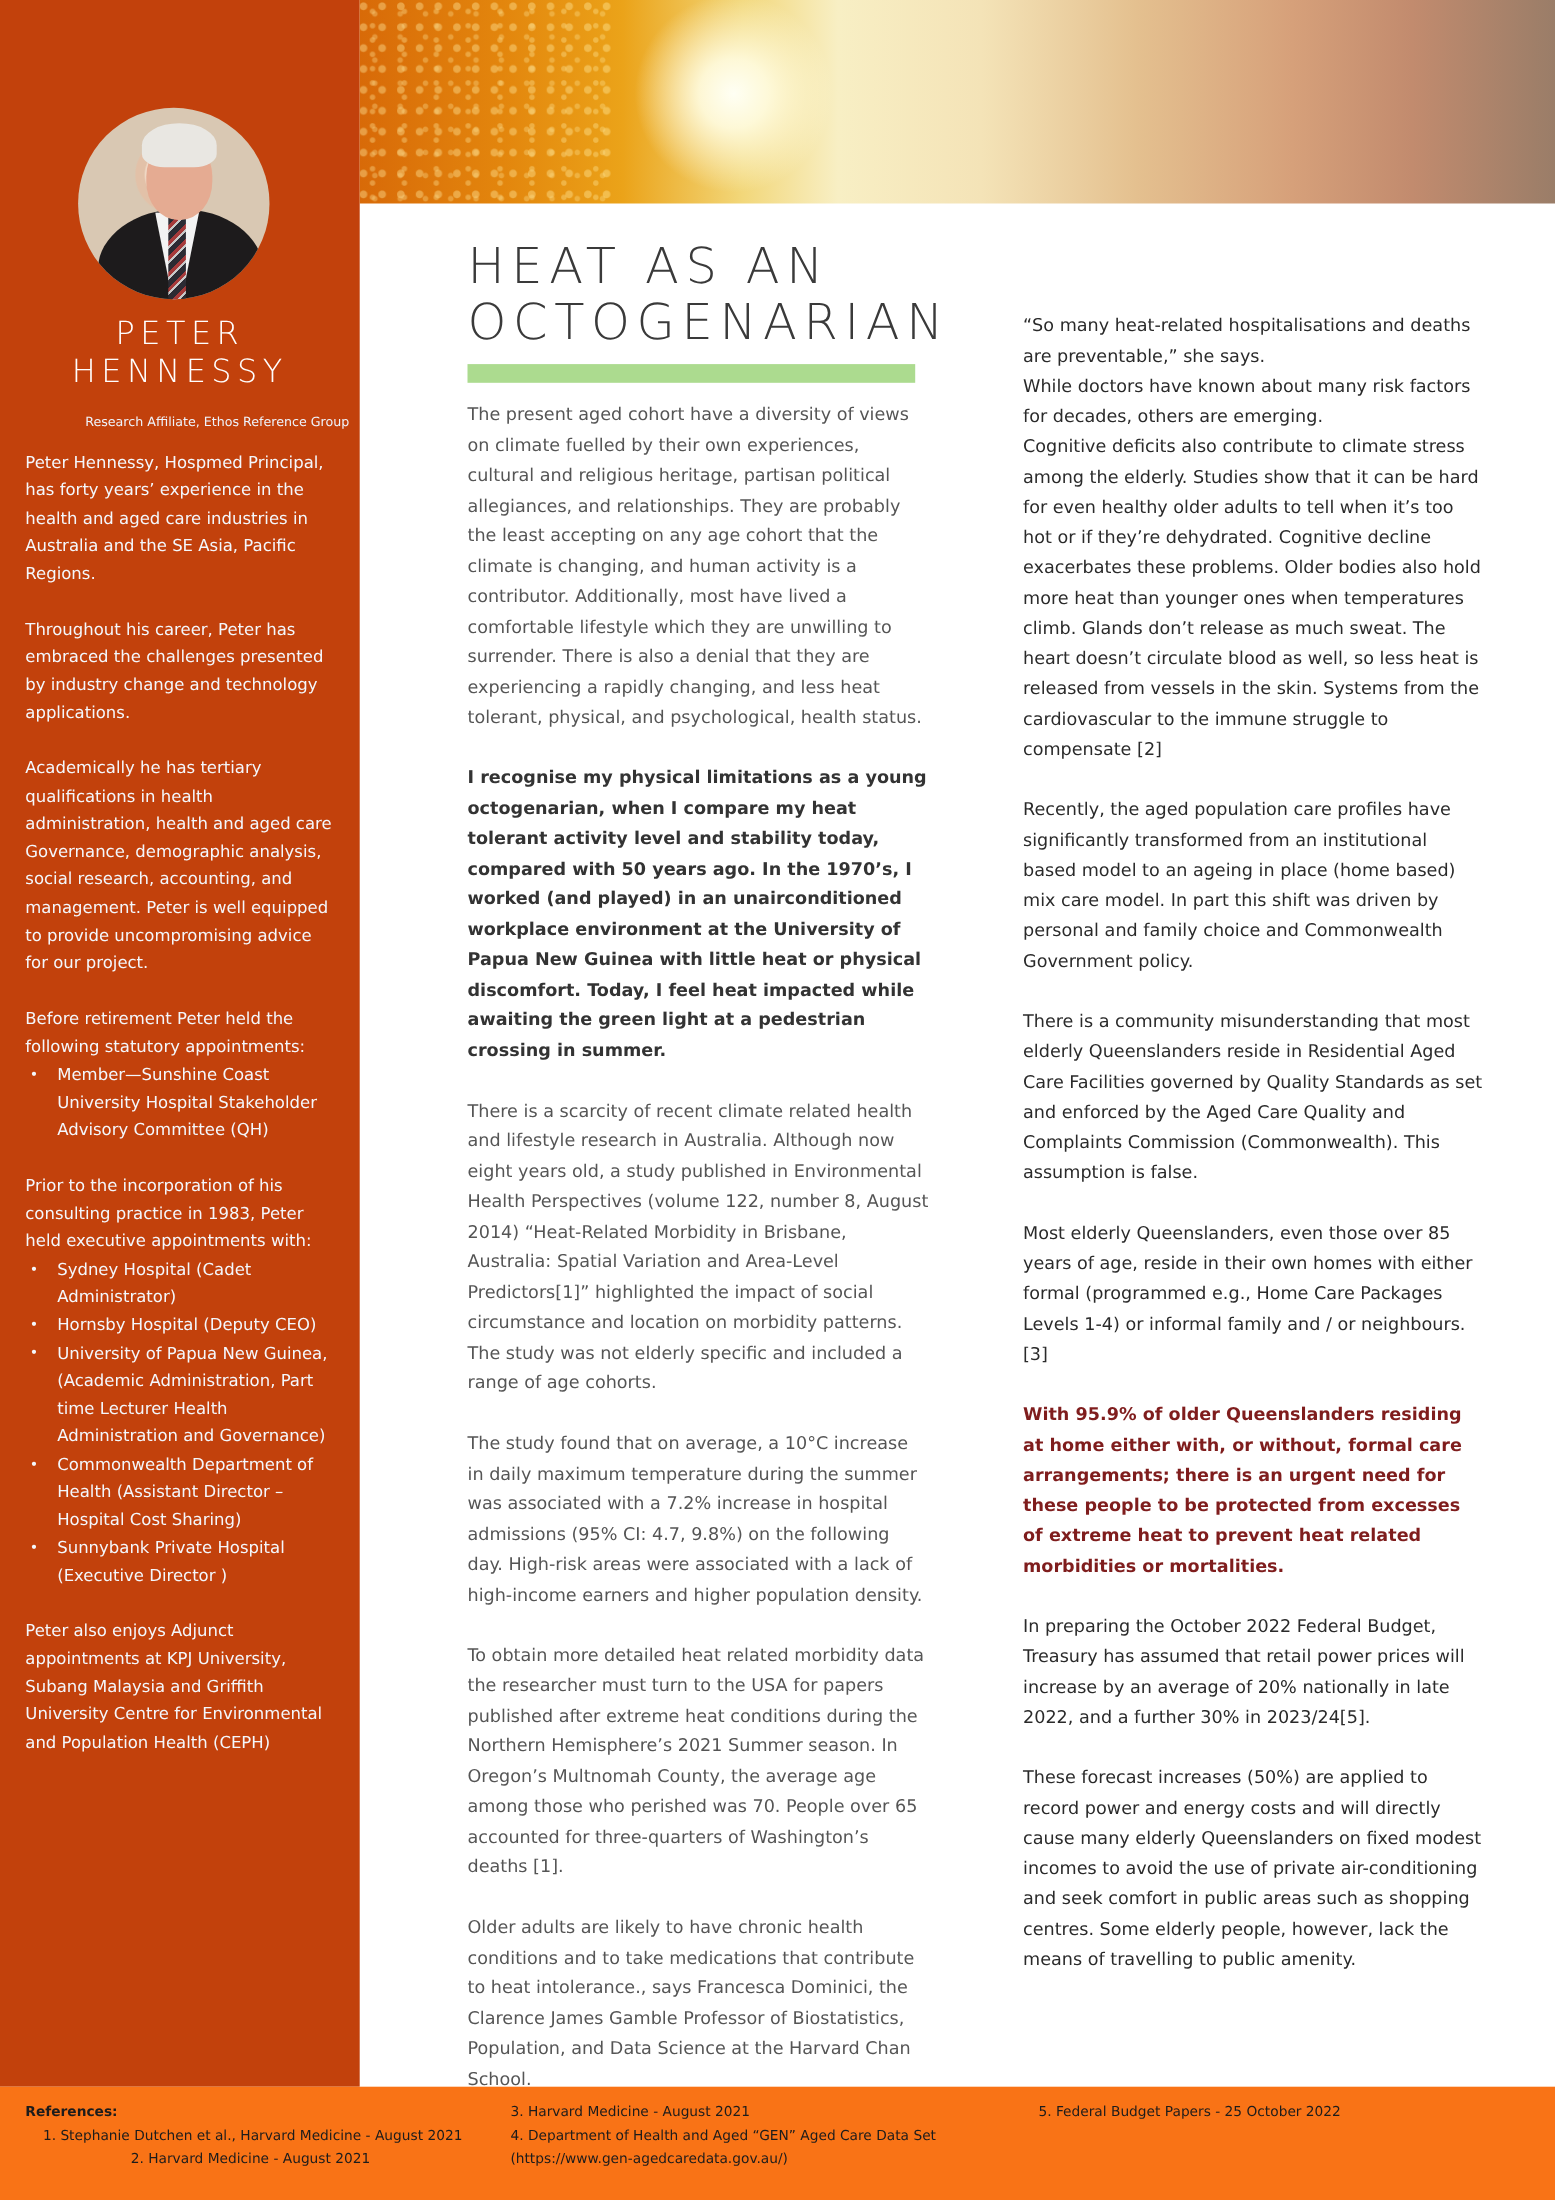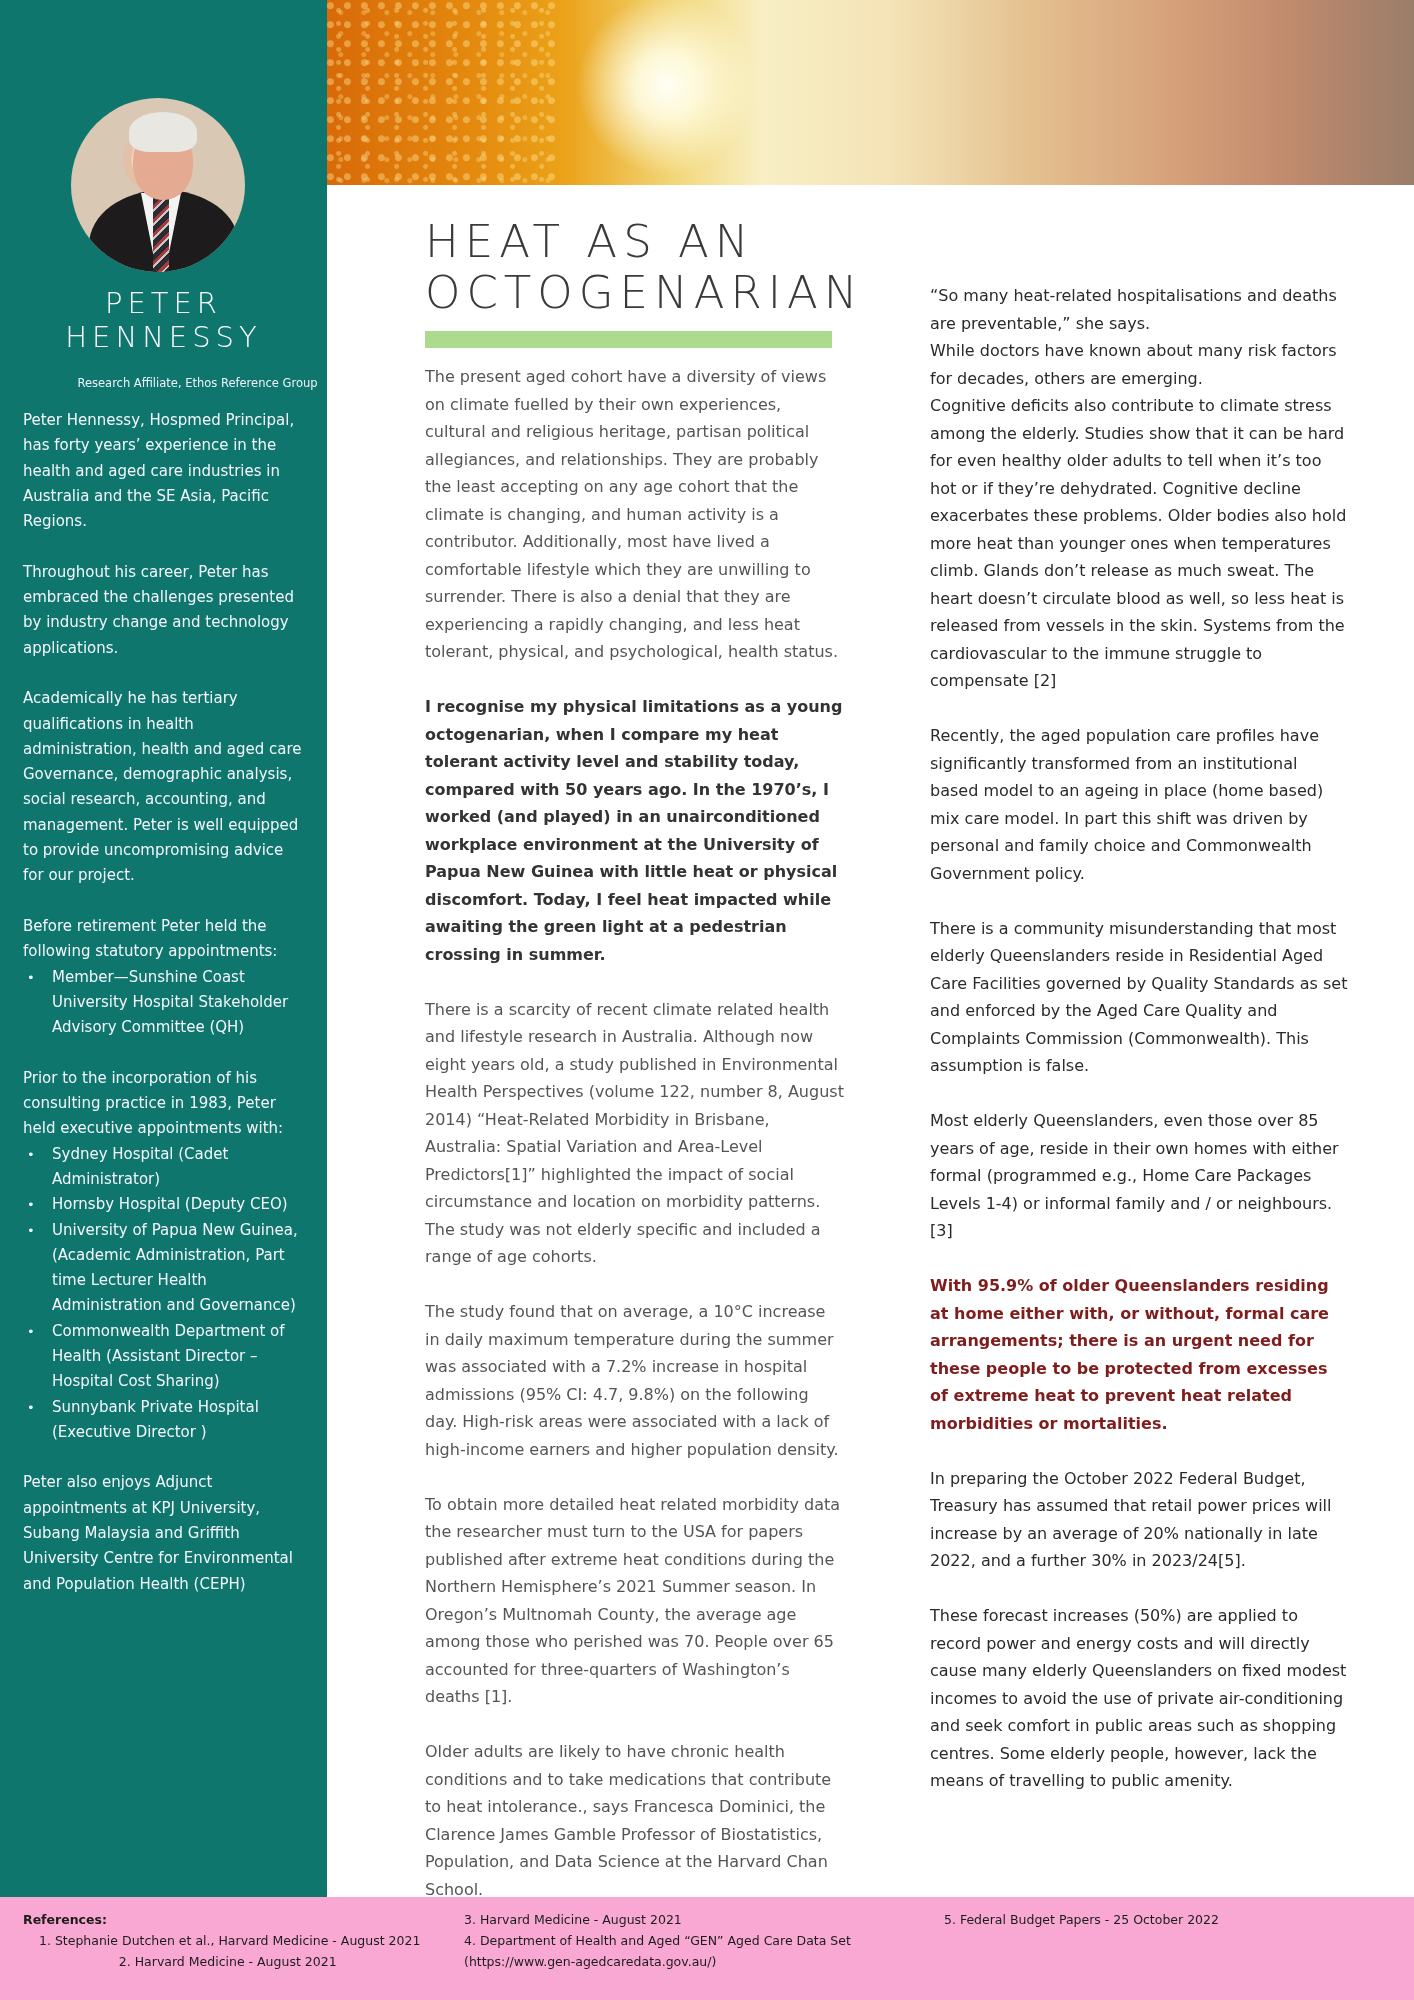"PETER" .sidebar { background: #0f766e -> #c2410c }
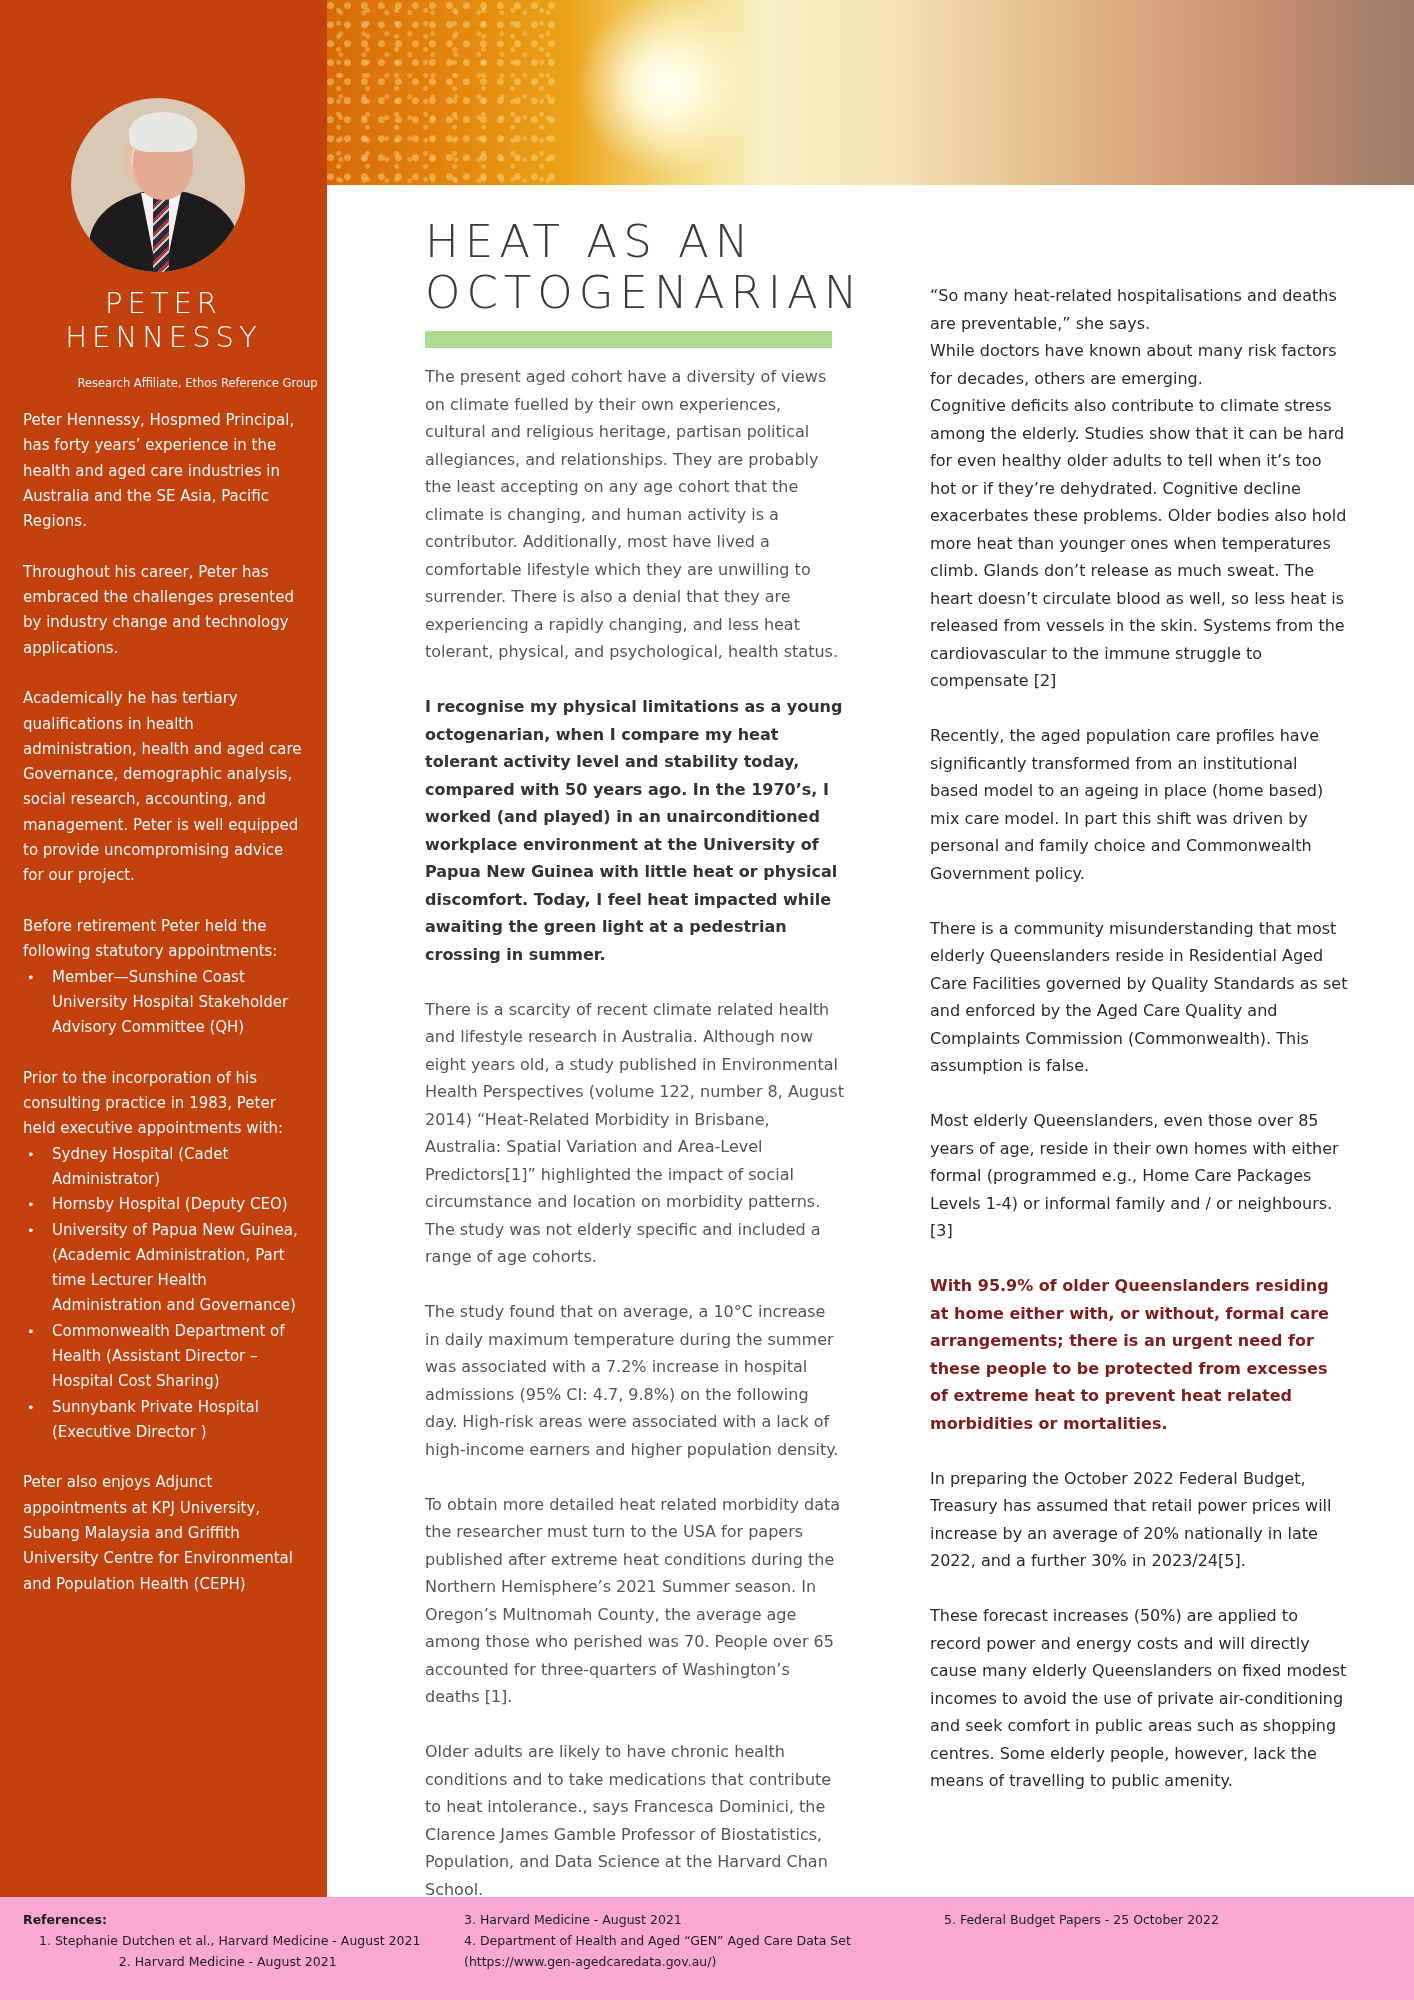"References:" .footer { background: #f9a8d4 -> #f97316 }
